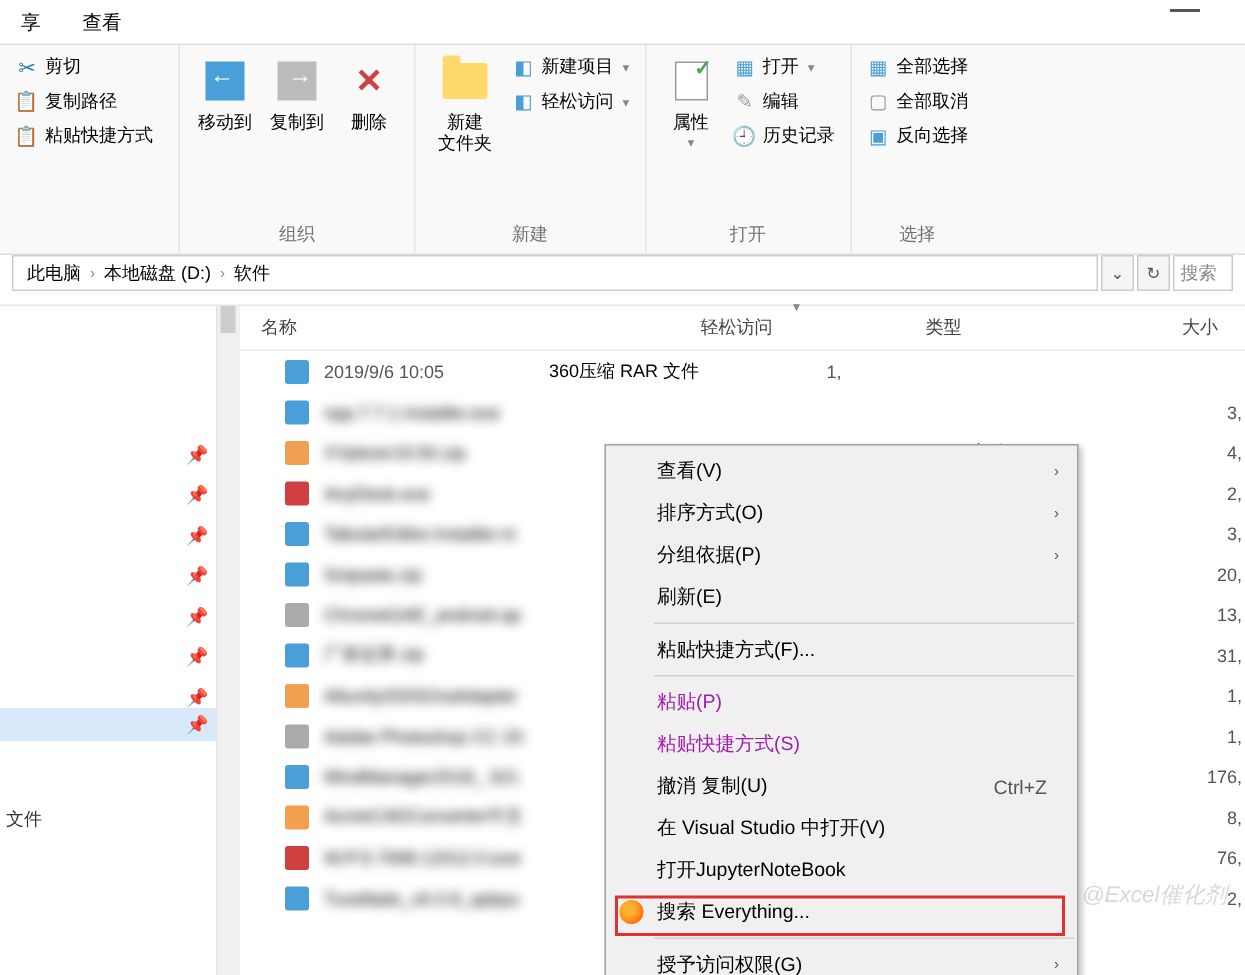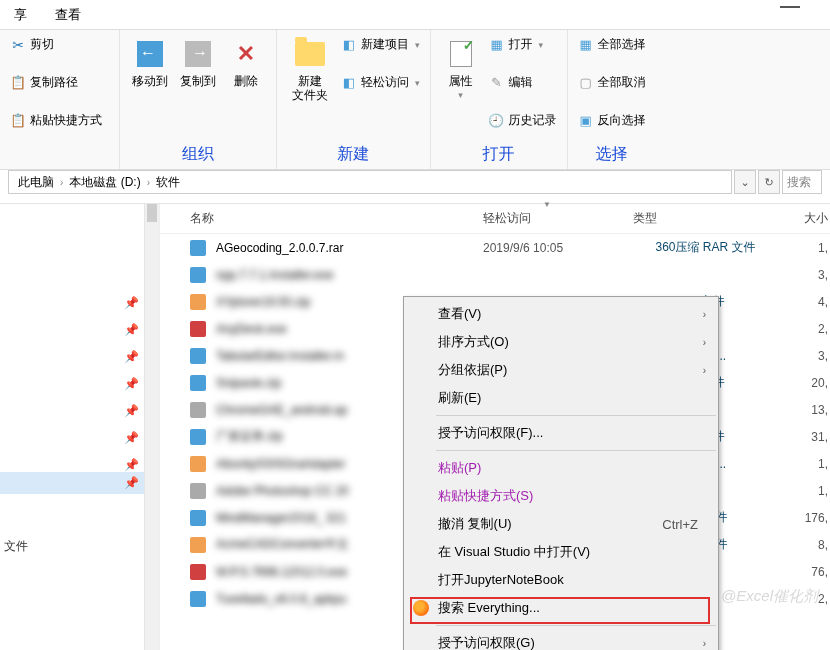"剪切" .stack { gap: 17px -> 2px }
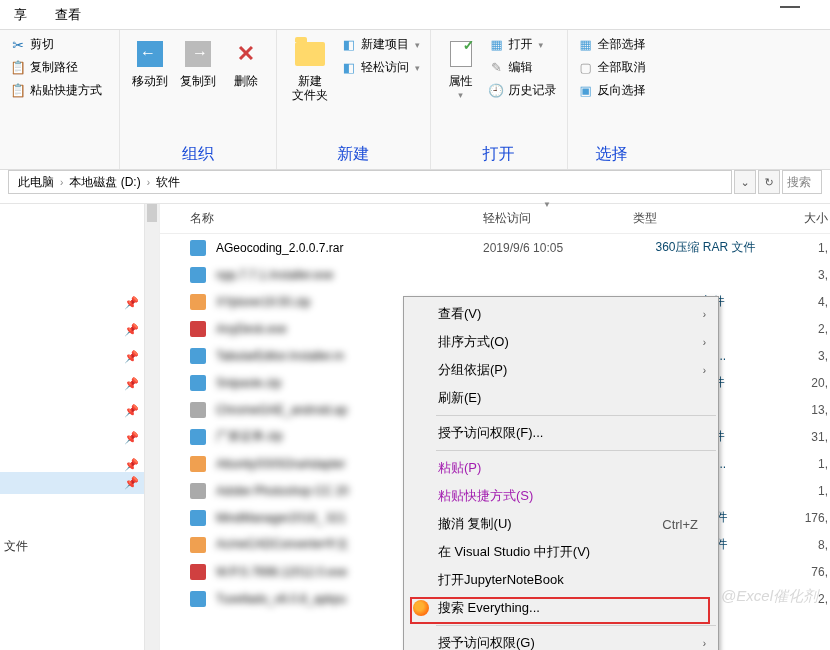"组织" .rgroup-label { color: #1d4ed8 -> #737373; font-size: 16px -> 12px }
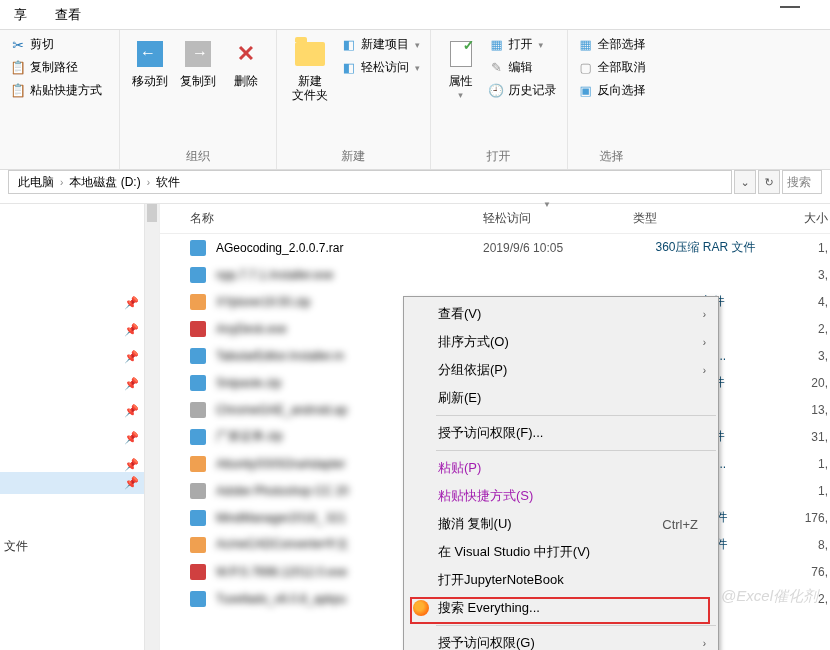"名称" .fheader { padding-left: 30px -> 14px }
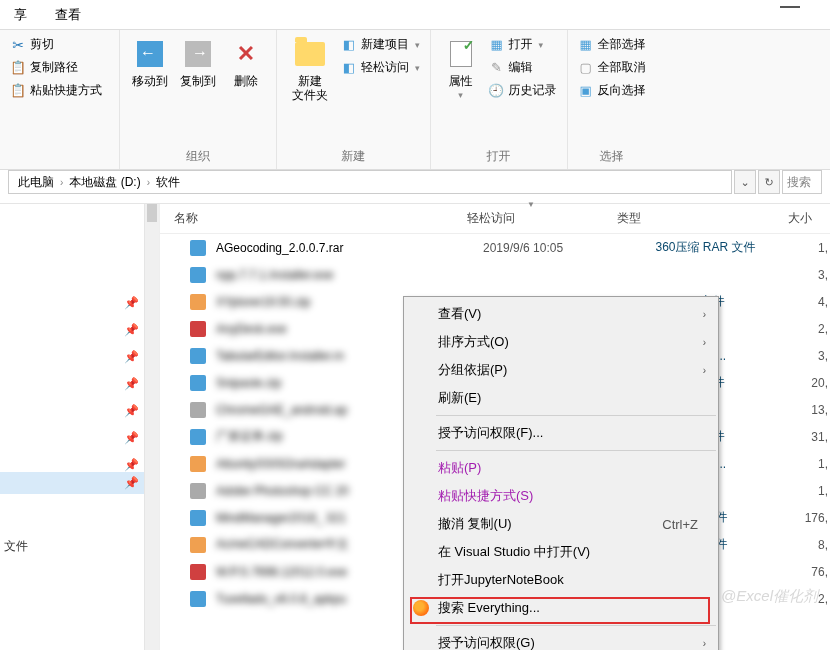"AGeocoding_2.0.0.7.rar" span.fname { html: <span>AGeocoding_2.0.0.7.rar</span> -> none }
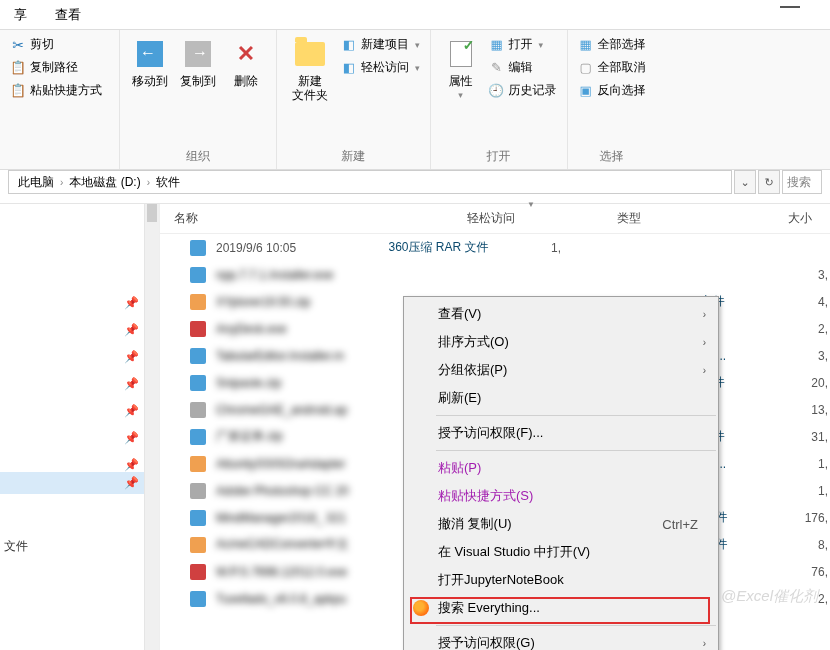"360压缩 RAR 文件" .ftype { color: #0c4a6e -> #000000; text-align: center -> none }
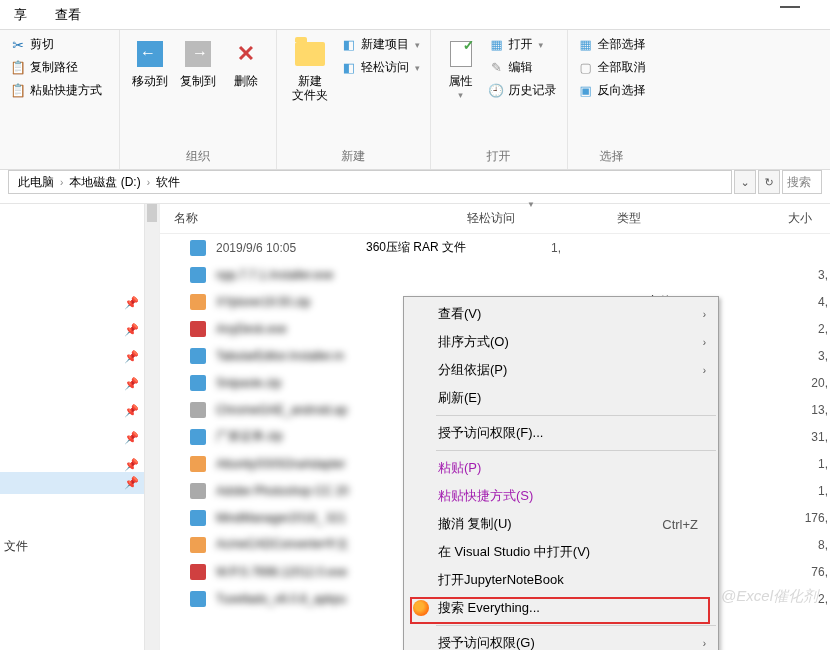"授予访问权限(F)..." span { text: 授予访问权限 -> 粘贴快捷方式 }
